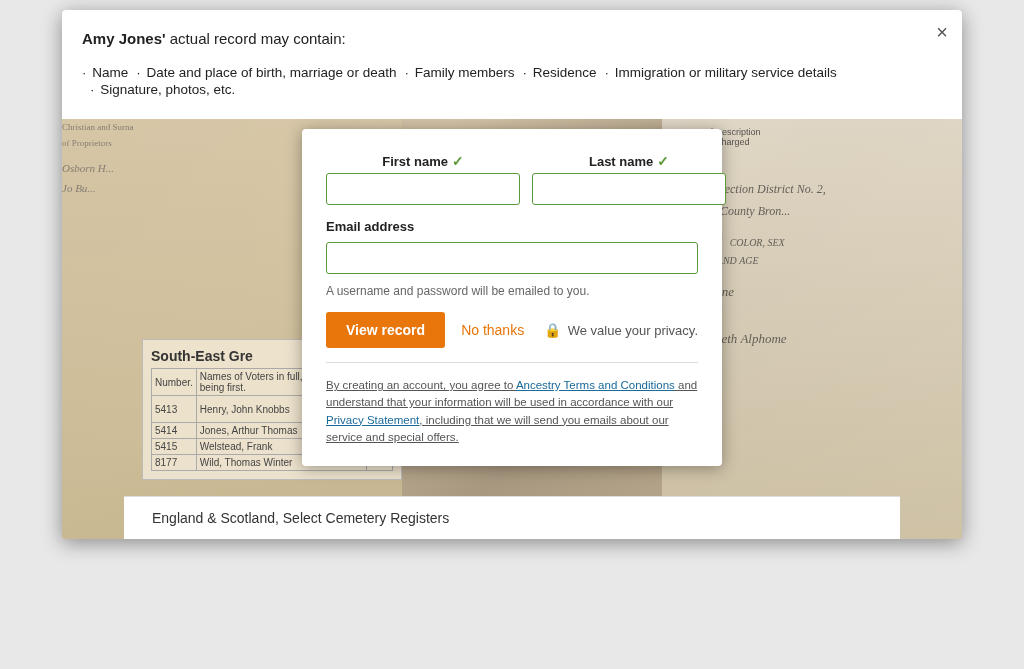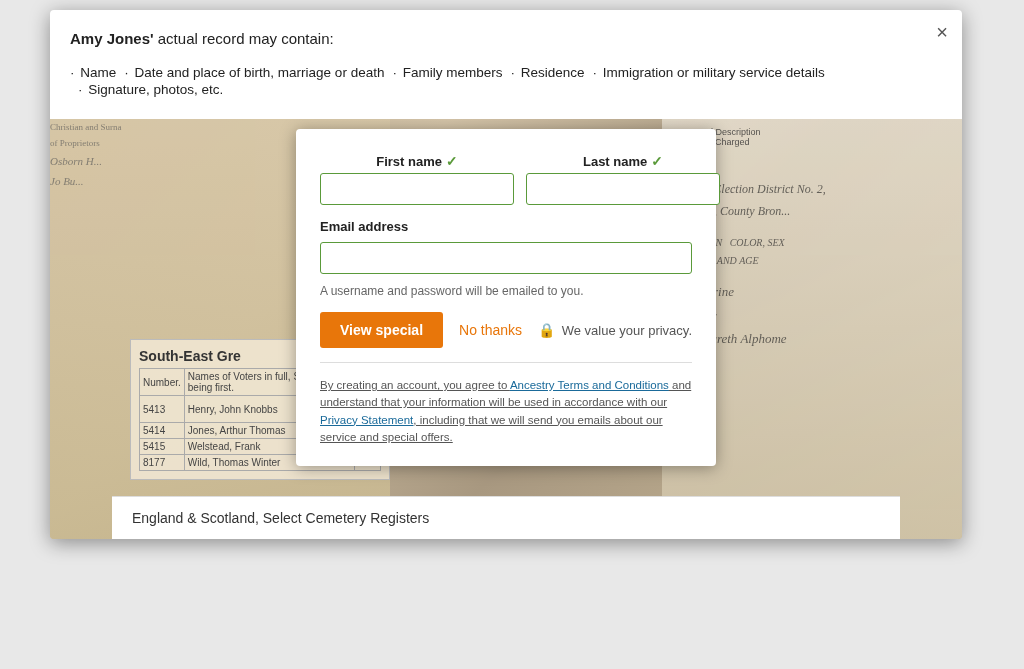"Amy Jones' actual record may" .main-modal { left: 50px -> 62px }
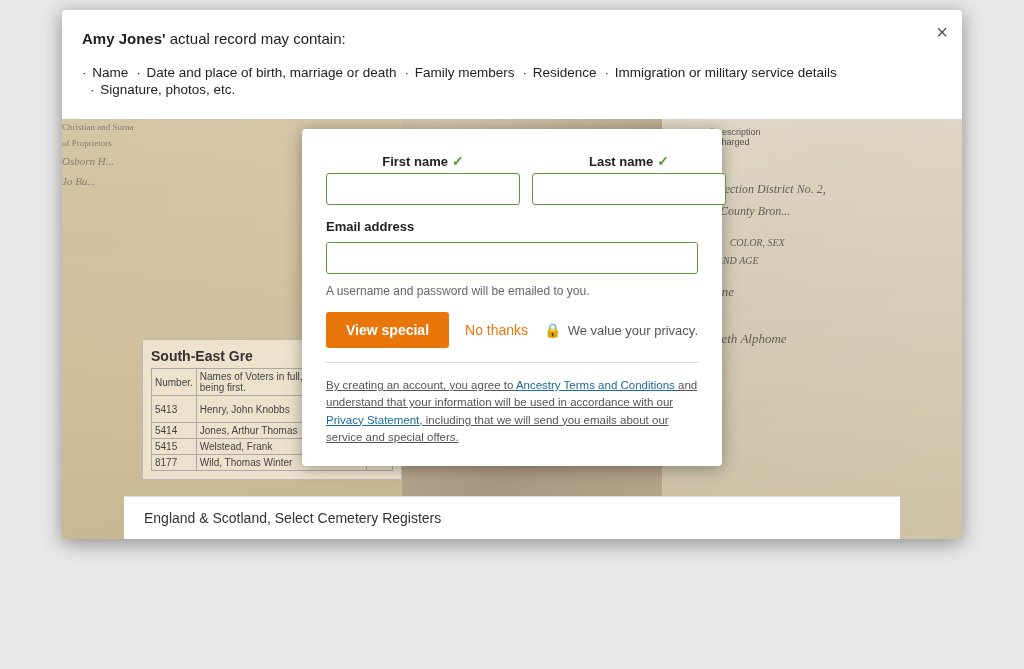"Osborn H..." div { margin-top: 1px -> 8px }
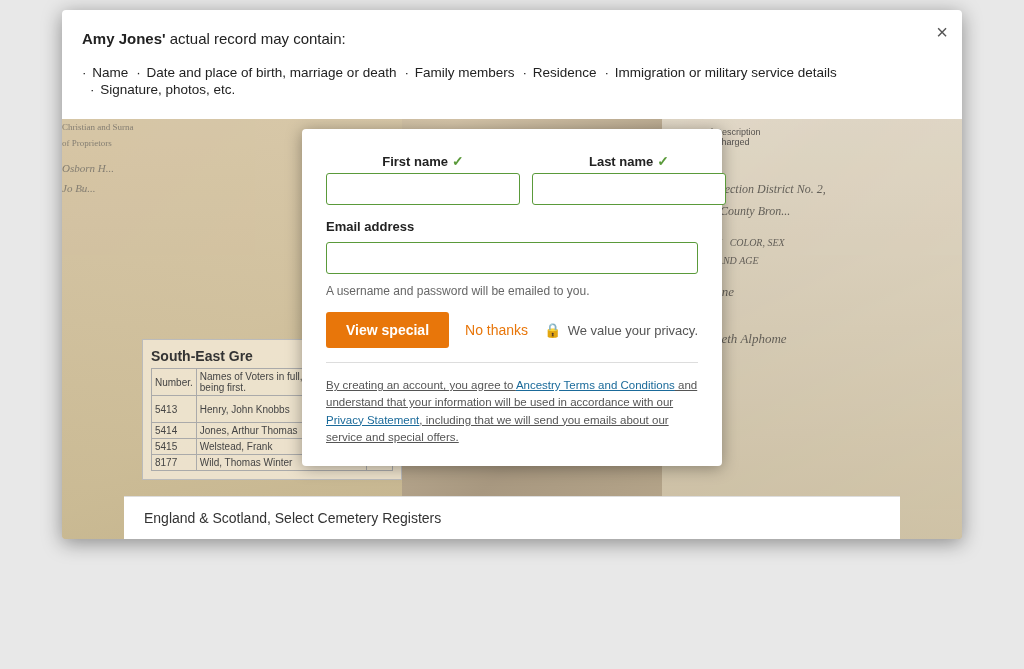"View special" button.view-record-btn { text: special -> record }
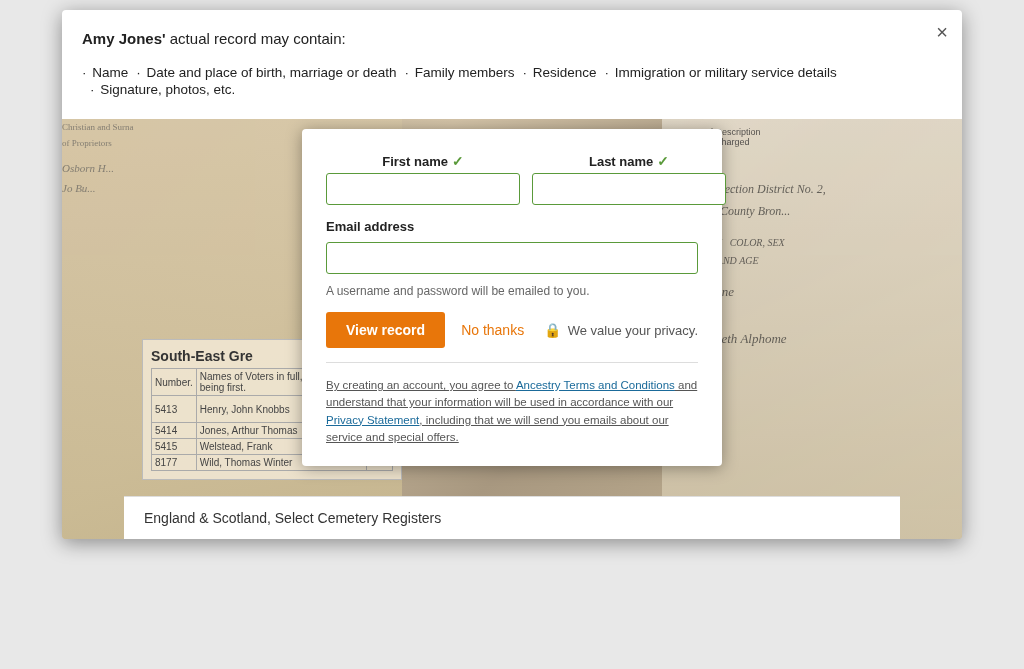"England & Scotland, Select Cemetery" .bottom-bar { padding: 12px 20px -> 12px 28px }
